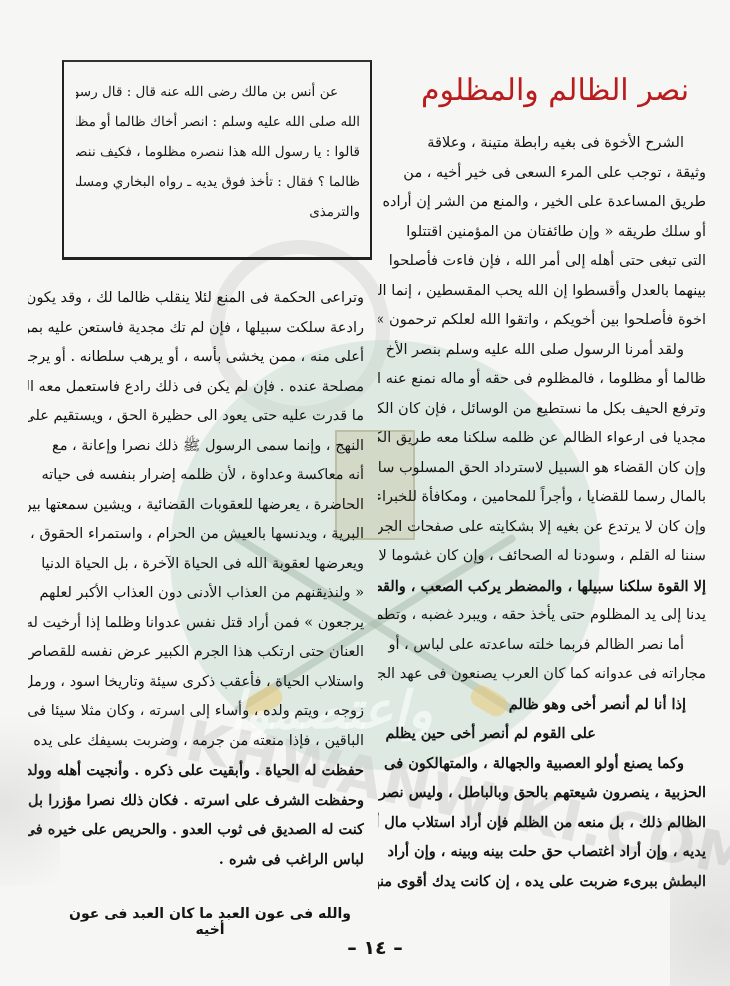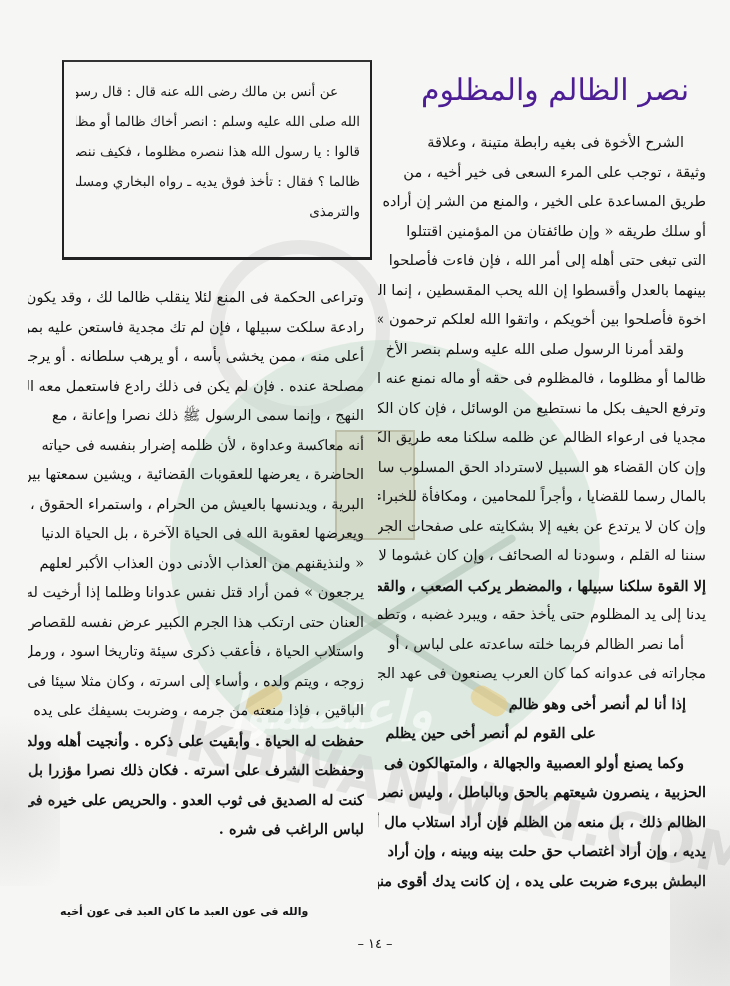"نصر الظالم والمظلوم" .title { color: #4c1d95 -> #b91c1c }
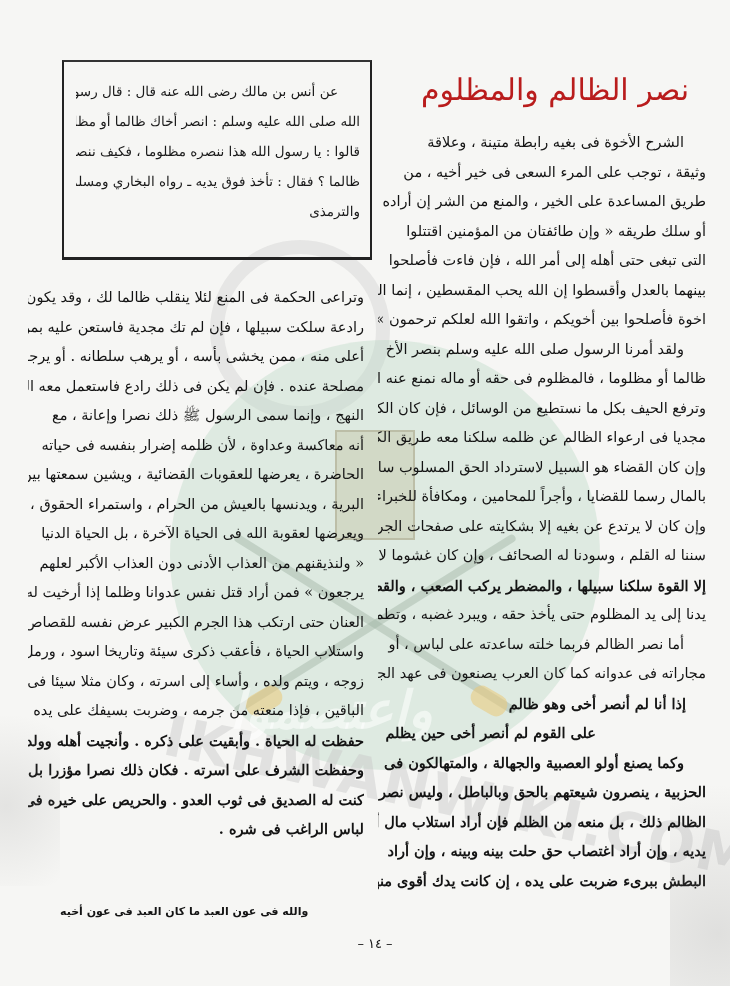"ما قدرت عليه حتى يعود" span.line { html: none -> <span>ما قدرت عليه حتى يعود الى حظيرة الحق ، ويستقيم على</span> }
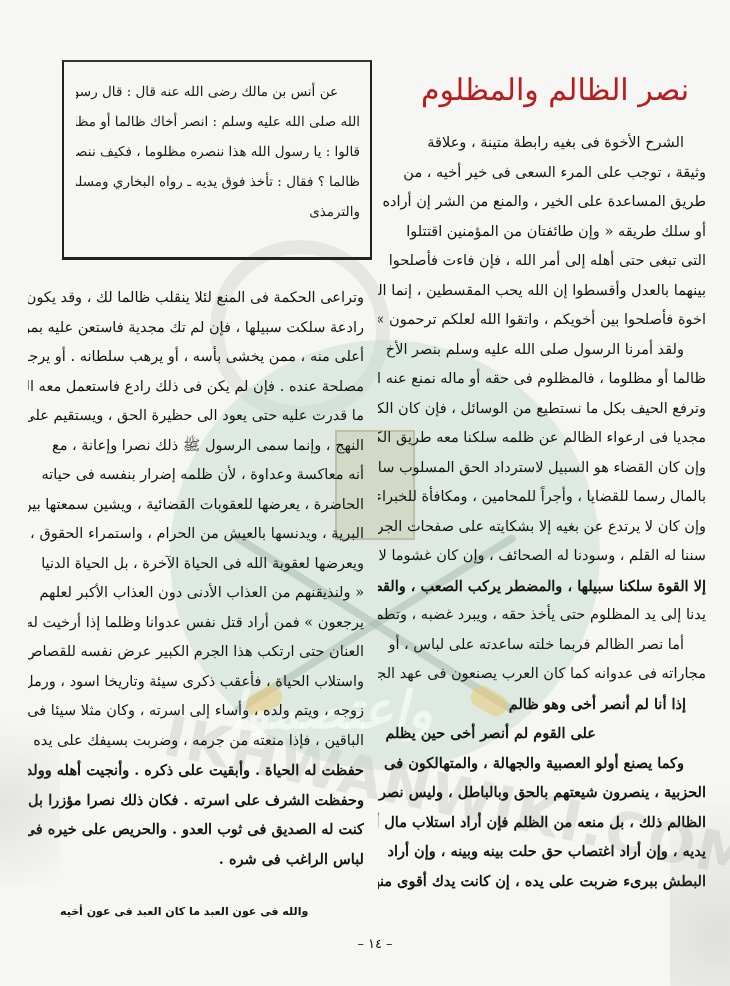"والله فى عون العبد ما" .closing { font-size: 11px -> 14px; text-align: left -> center }
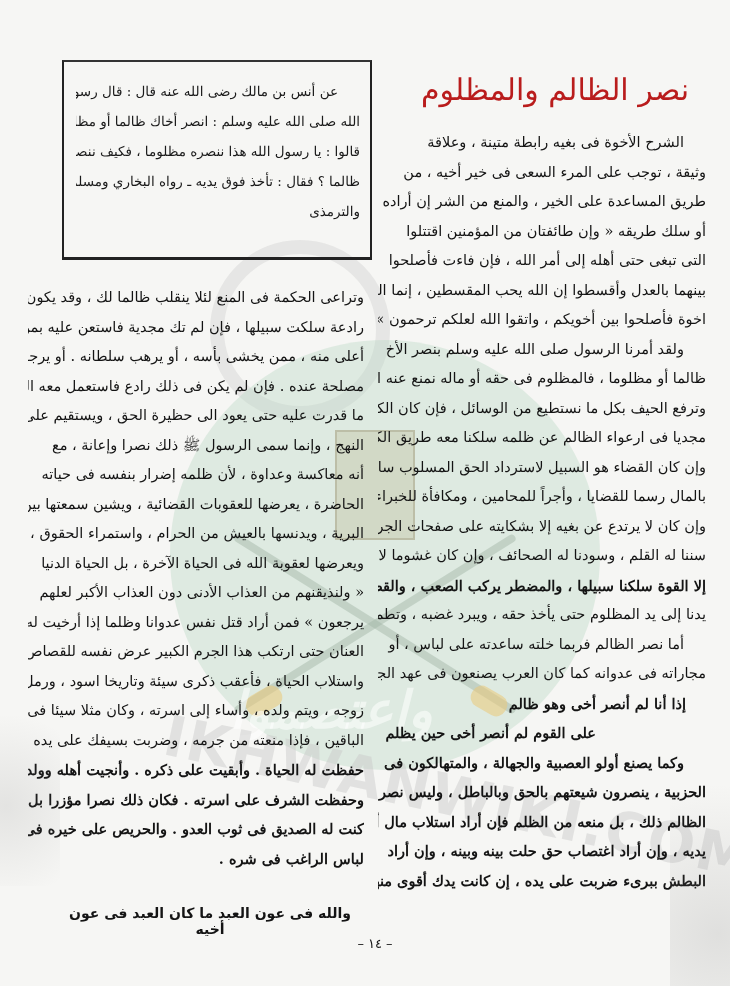"– ١٤ –" .page-number { font-size: 13px -> 19px; font-weight: normal -> bold }
